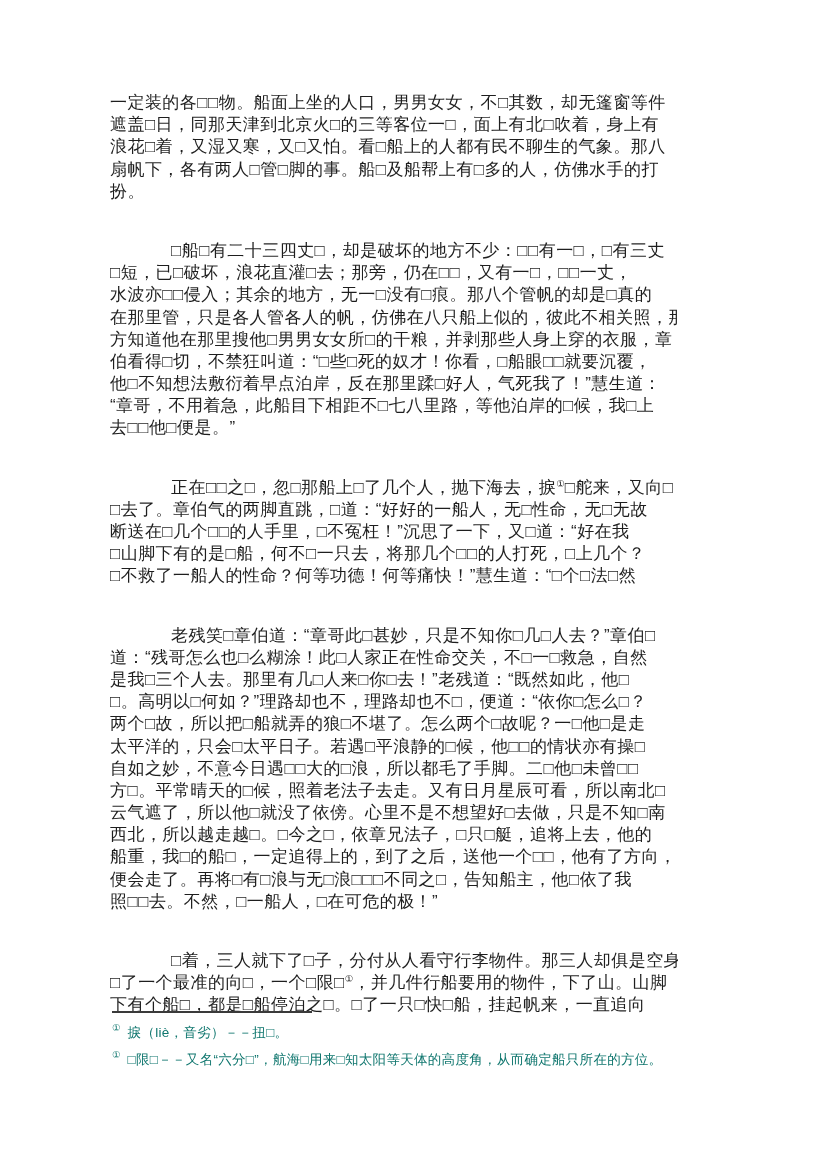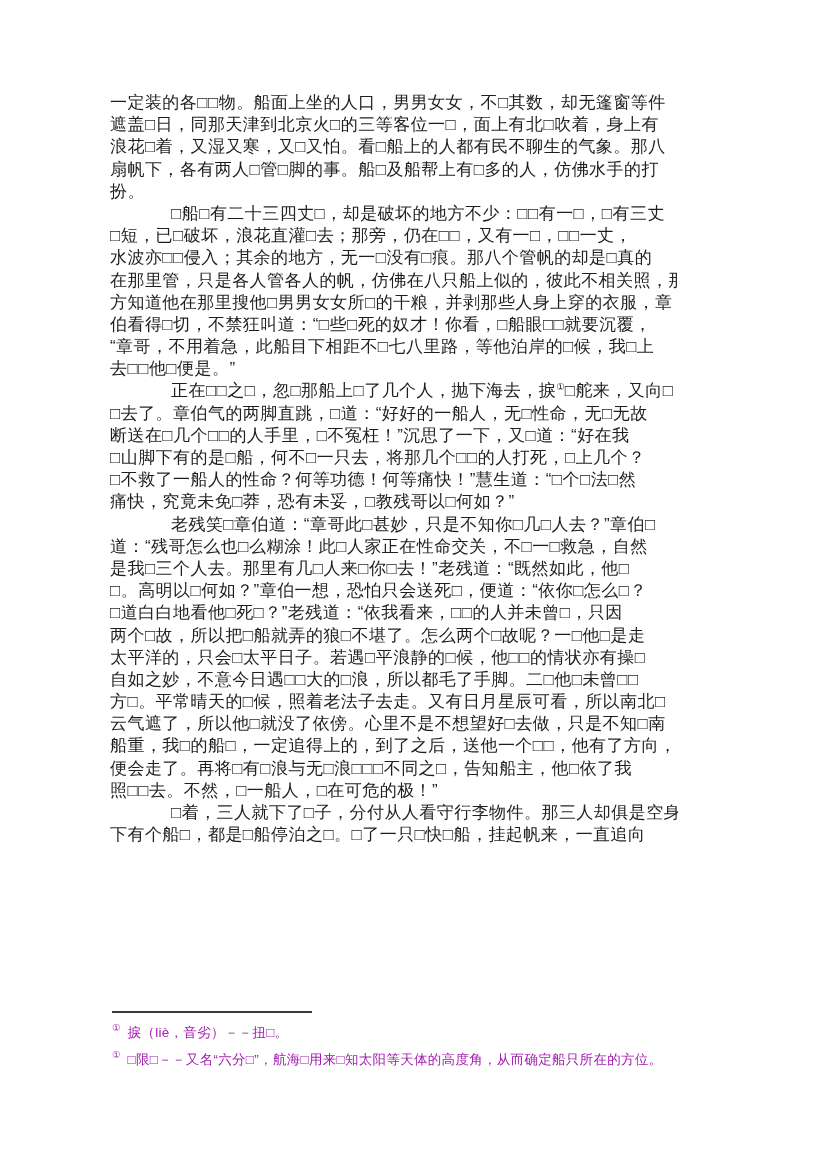"□船□有二十三四丈□，却是破坏的地方不少：□□有一□，□有三丈" .line.indent { margin-top: none -> 37px }
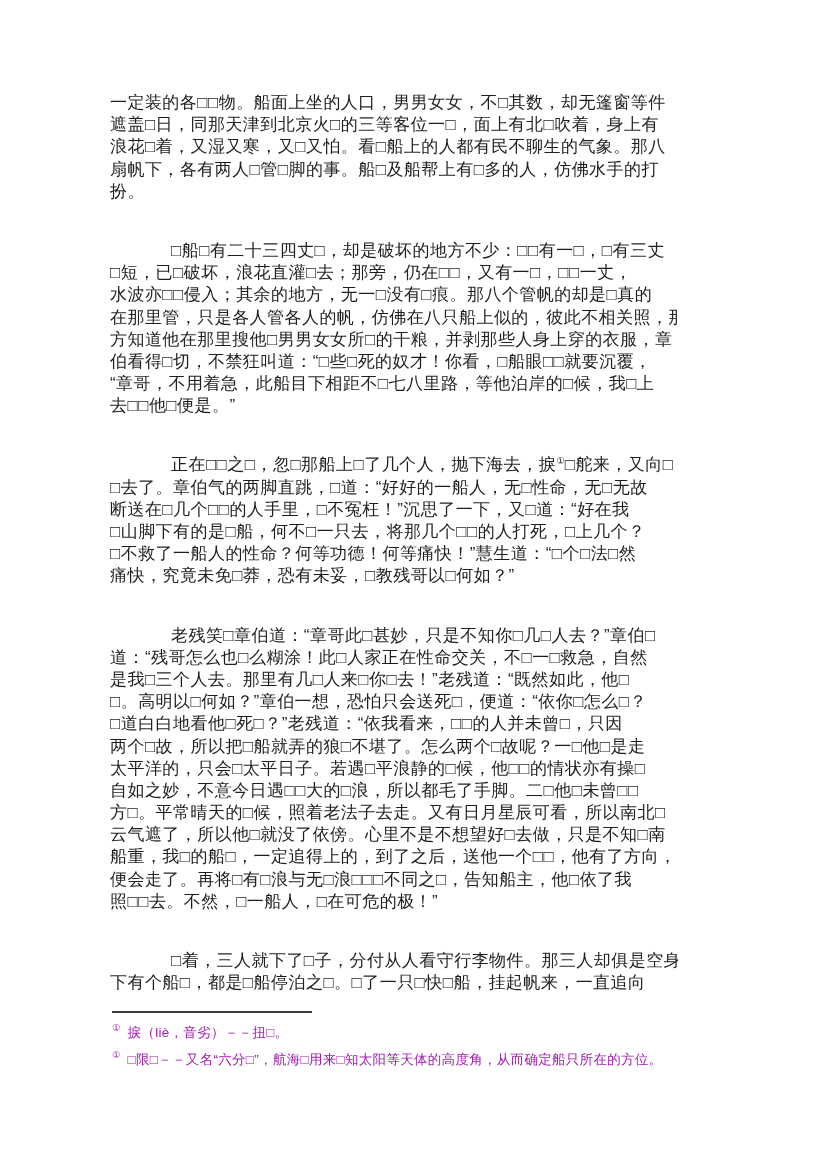"他□不知想法敷衍着早点泊岸，反在那里蹂□好人，气死我了！”慧生道：" div.line { html: none -> <div>他□不知想法敷衍着早点泊岸，反在那里蹂□好人，气死我了！”慧生道：</div> }
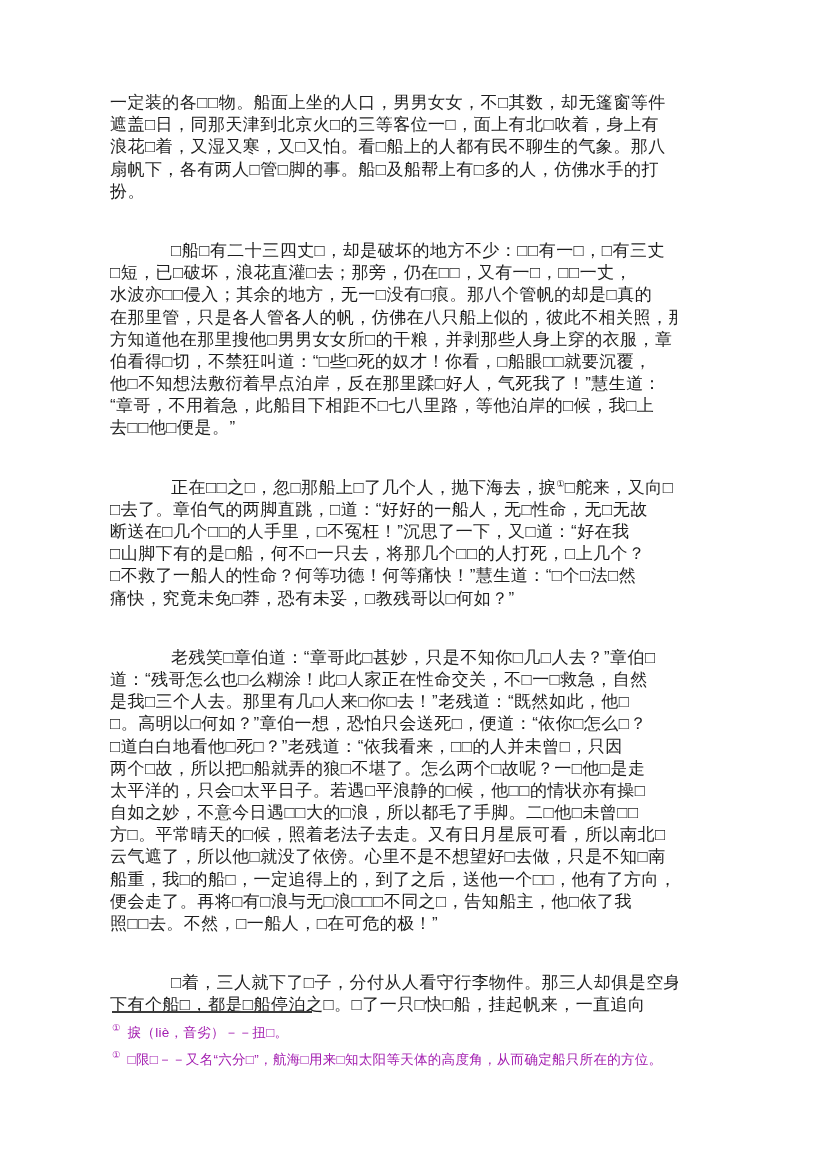"痛快，究竟未免□莽，恐有未妥，□教残哥以□何如？”" div.line { html: <div>痛快，究竟未免□莽，恐有未妥，□教残哥以□何如？”</div> -> none }
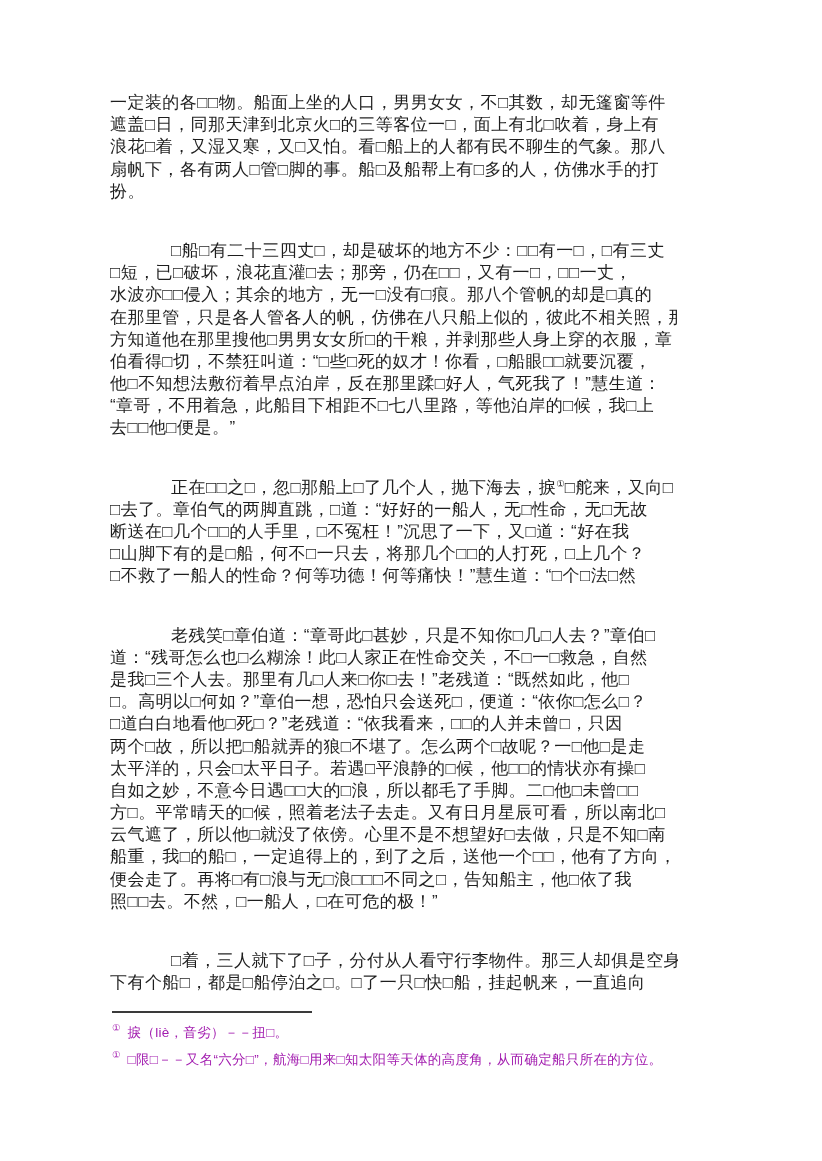"□。高明以□何如？”章伯一想，恐怕只会送死□，便道：“依你□怎么□？" div.line { text: 章伯一想，恐怕只会送死 -> 理路却也不，理路却也不 }
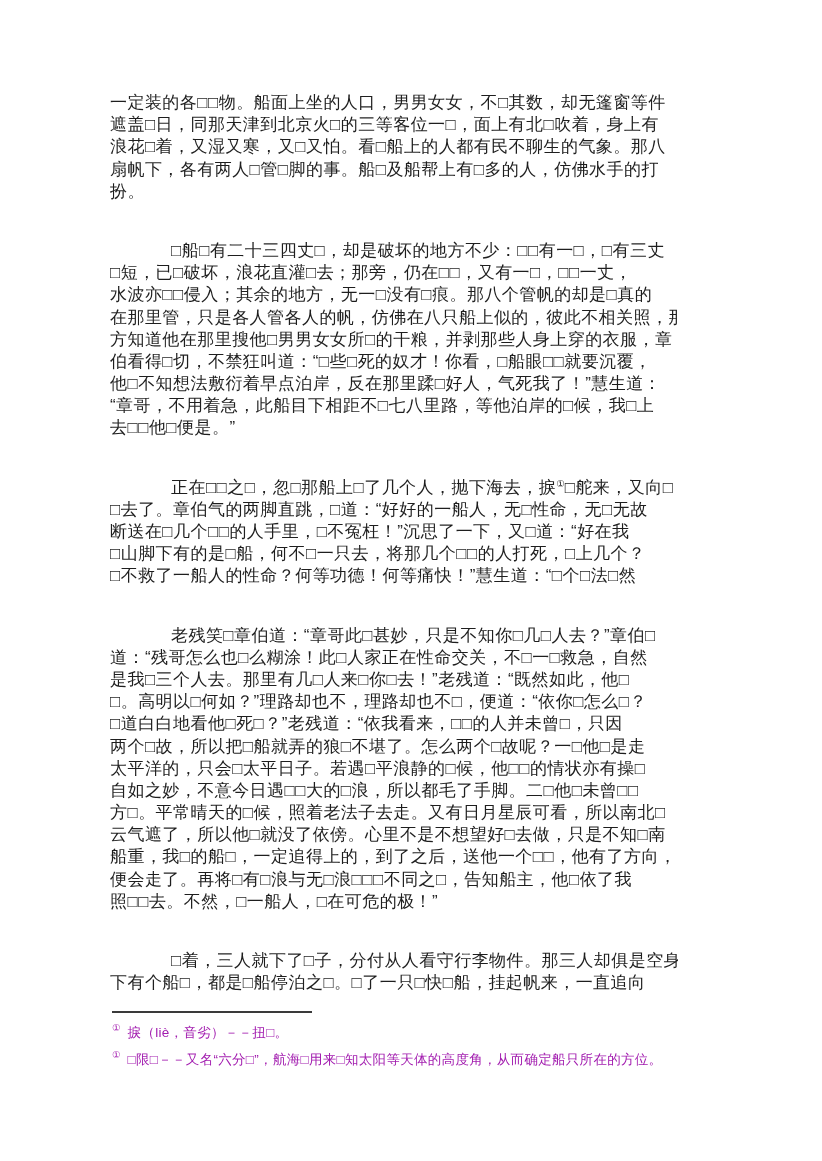"□道白白地看他□死□？”老残道：“依我看来，□□的人并未曾□，只因" div.line { html: <div>□道白白地看他□死□？”老残道：“依我看来，□□的人并未曾□，只因</div> -> none }
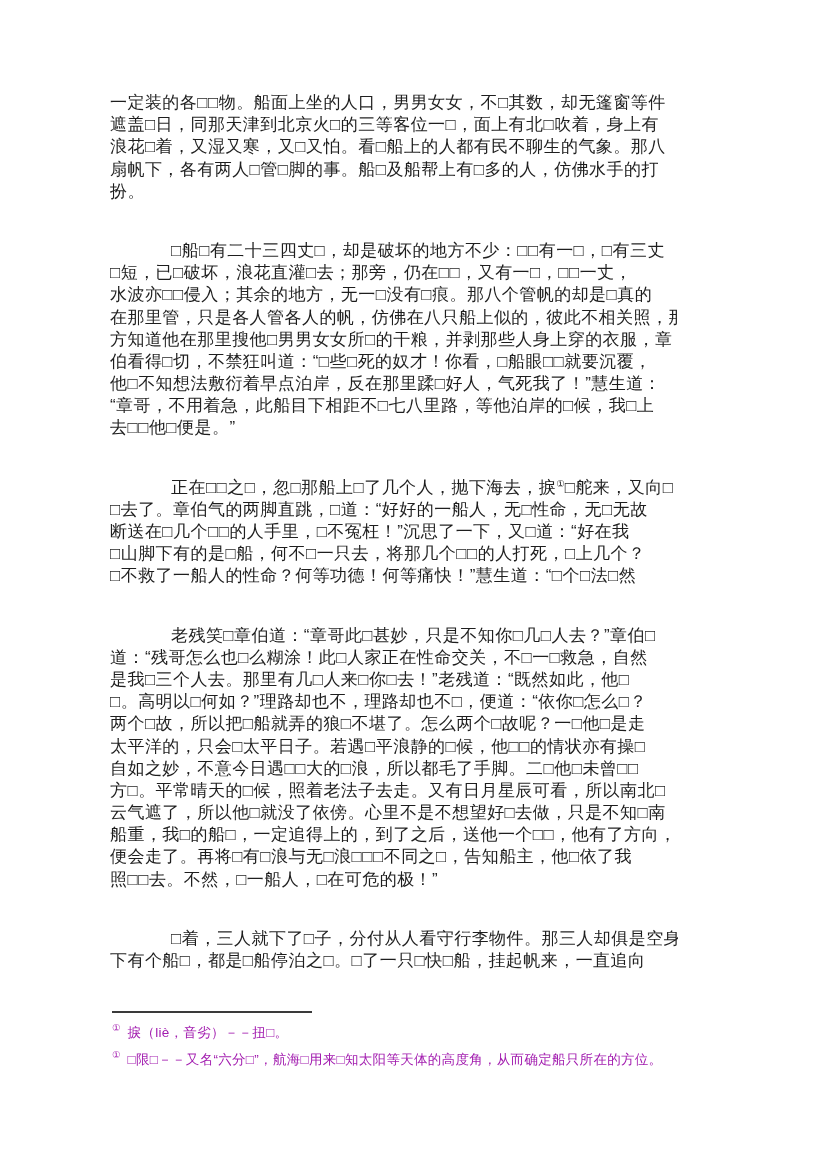"西北，所以越走越□。□今之□，依章兄法子，□只□艇，追将上去，他的" div.line { html: none -> <div>西北，所以越走越□。□今之□，依章兄法子，□只□艇，追将上去，他的</div> }
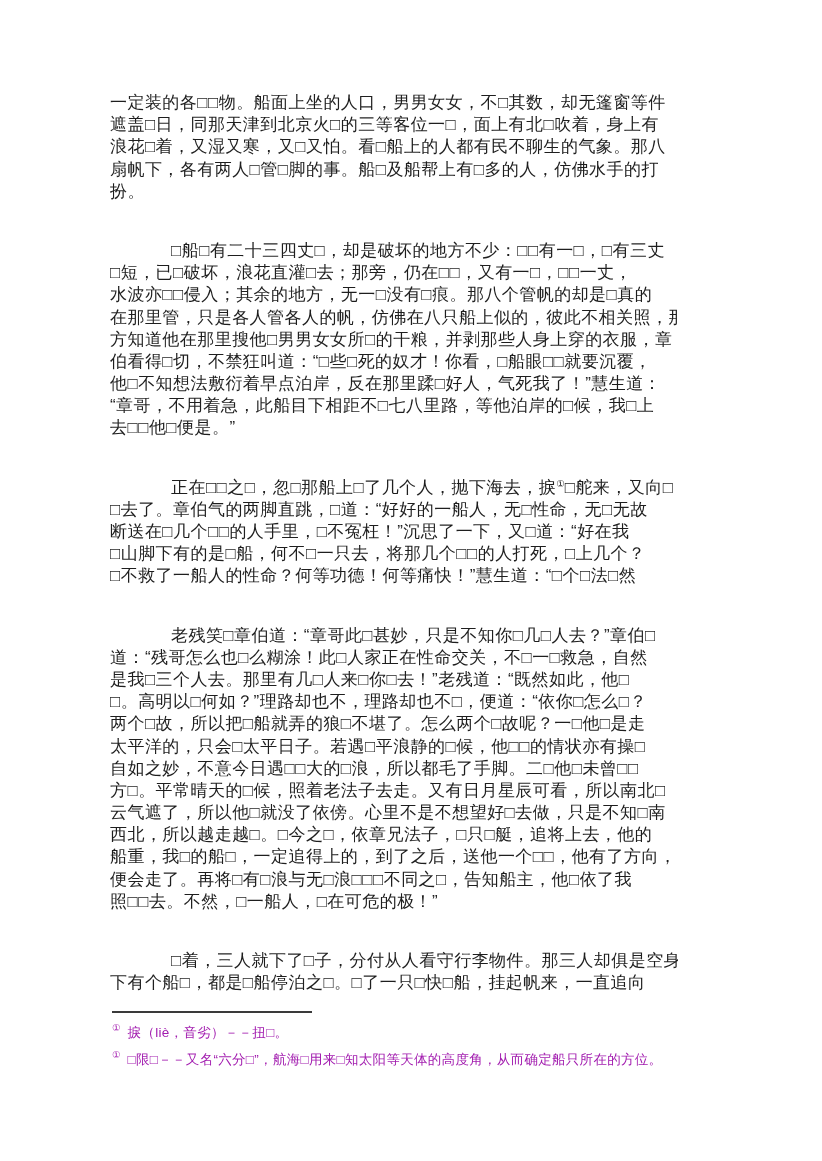"□了一个最准的向□，一个□限□①，并几件行船要用的物件，下了山。山脚" div.line { html: none -> <div>□了一个最准的向□，一个□限□<sup>①</sup>，并几件行船要用的物件，下了山。山脚</div> }
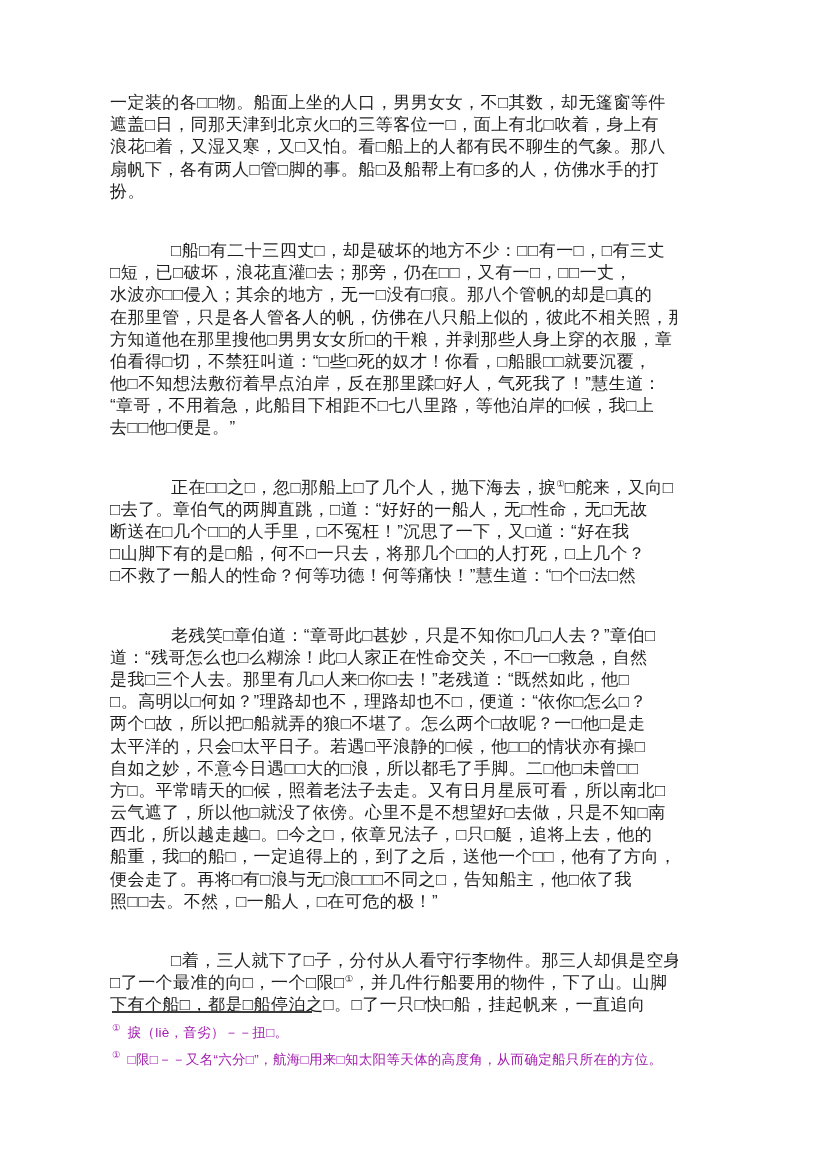"① 捩（liè，音劣）－－扭□。" .footnote { color: #a21caf -> #0f766e }
